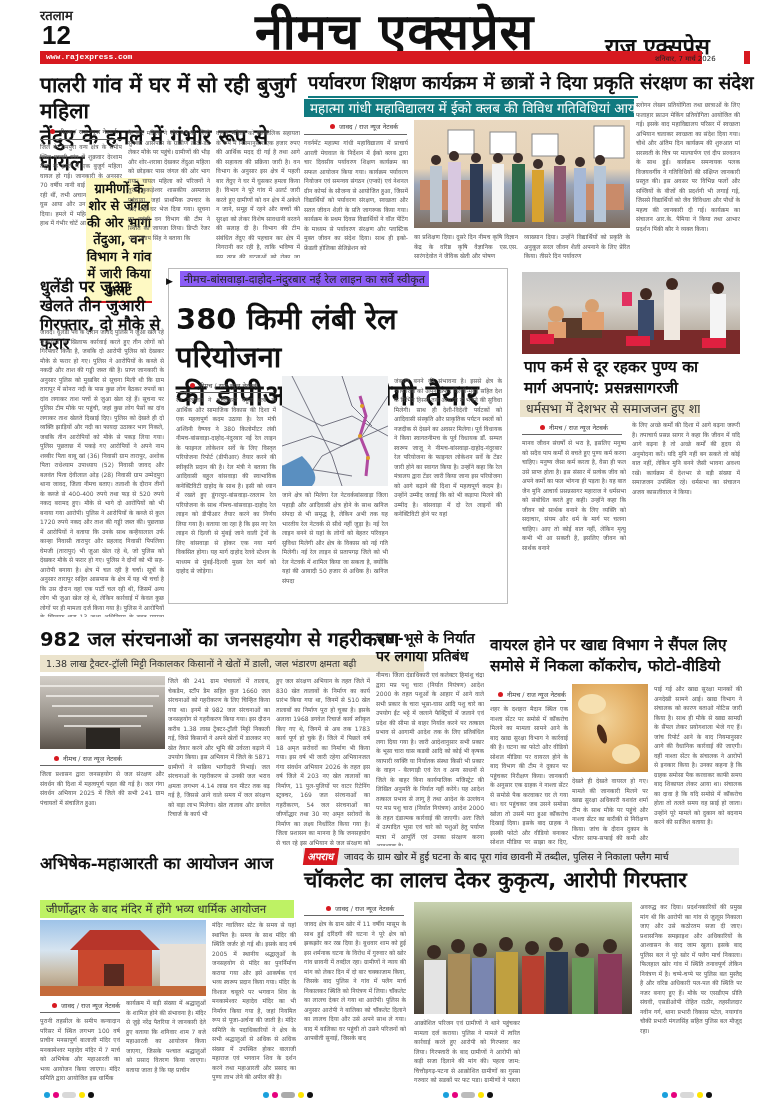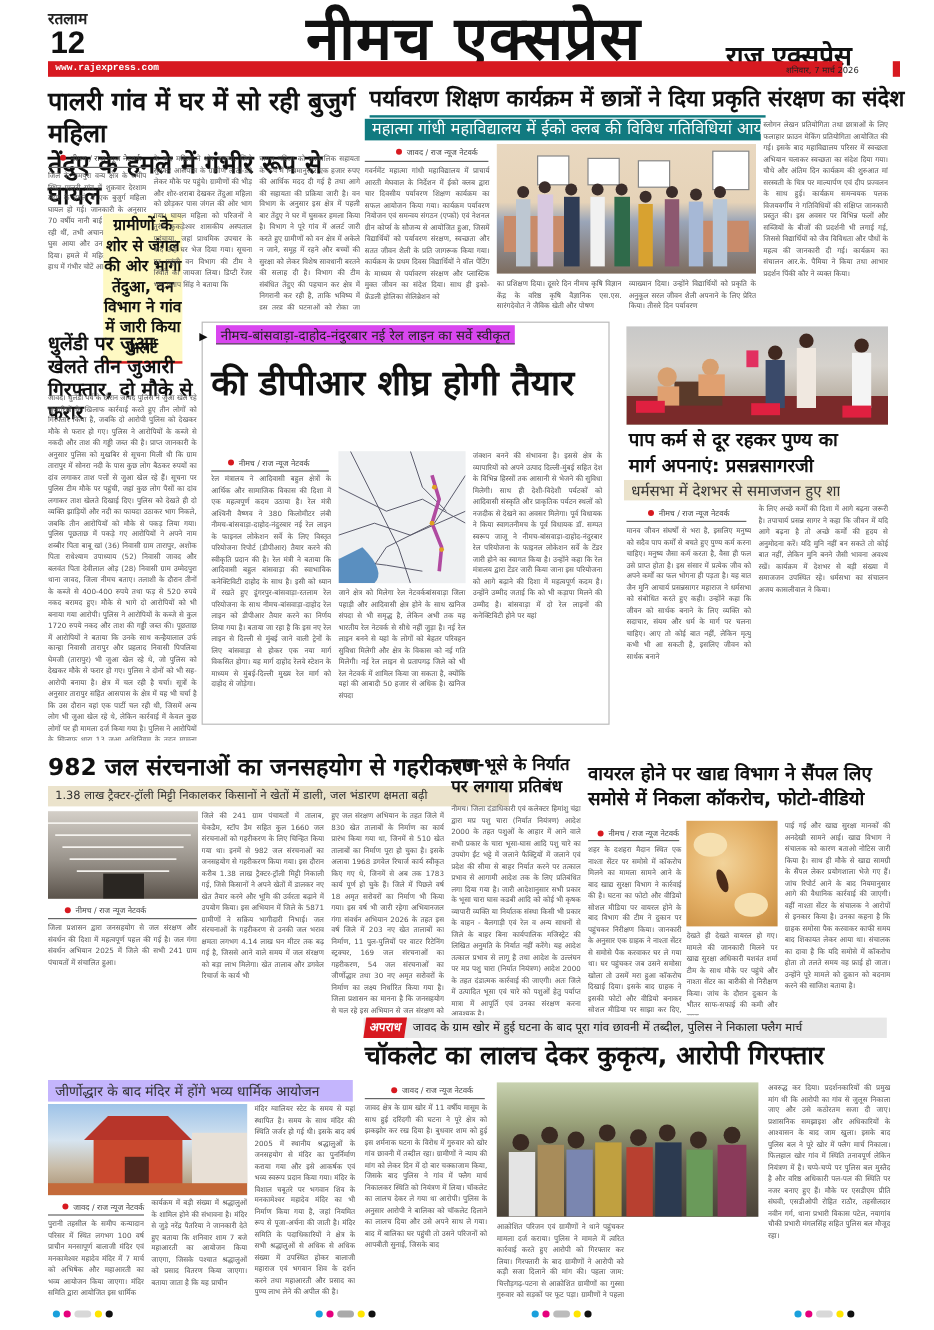"नीमच-बांसवाड़ा-दाहोद-नंदुरबार नई रेल" div.abs { background: #d946ef -> #8b5cf6 }
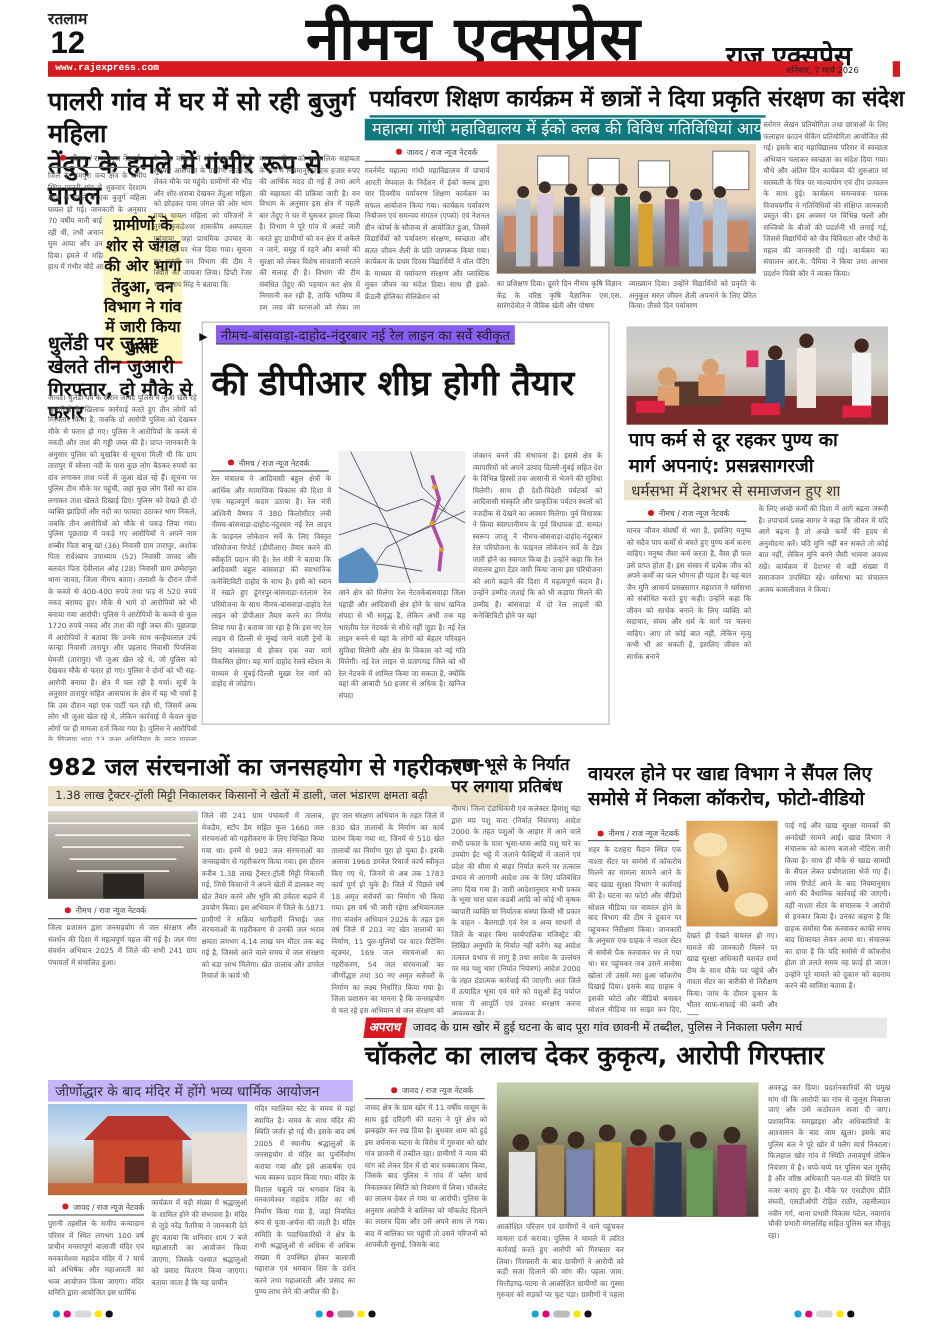"380 किमी लंबी रेल परियोजना" div { html: none -> <div>380 किमी लंबी रेल परियोजना</div> }
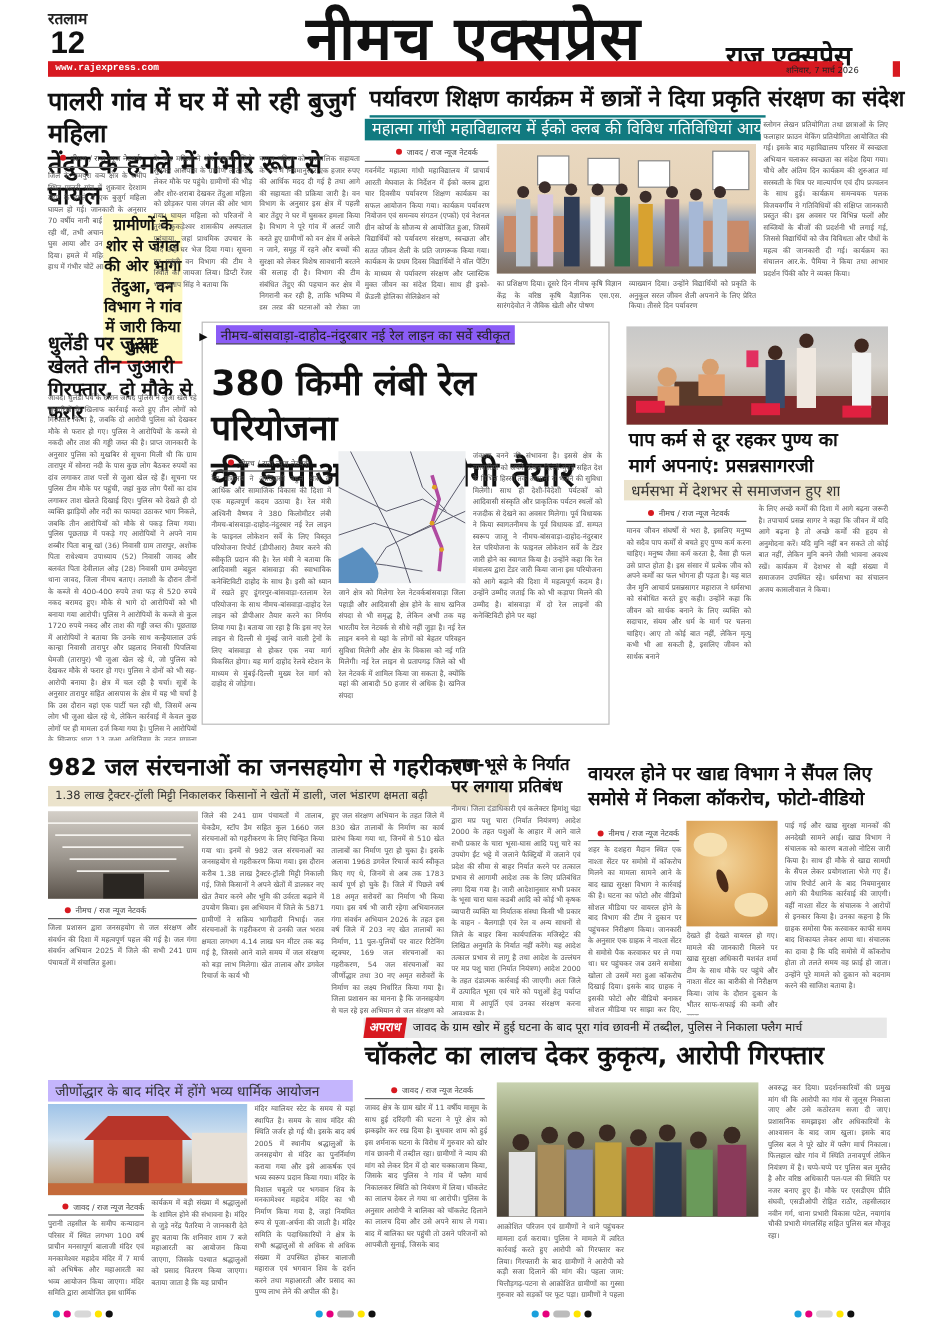"अभिषेक-महाआरती का आयोजन आज" div { html: none -> <div>अभिषेक-महाआरती का आयोजन आज</div> }
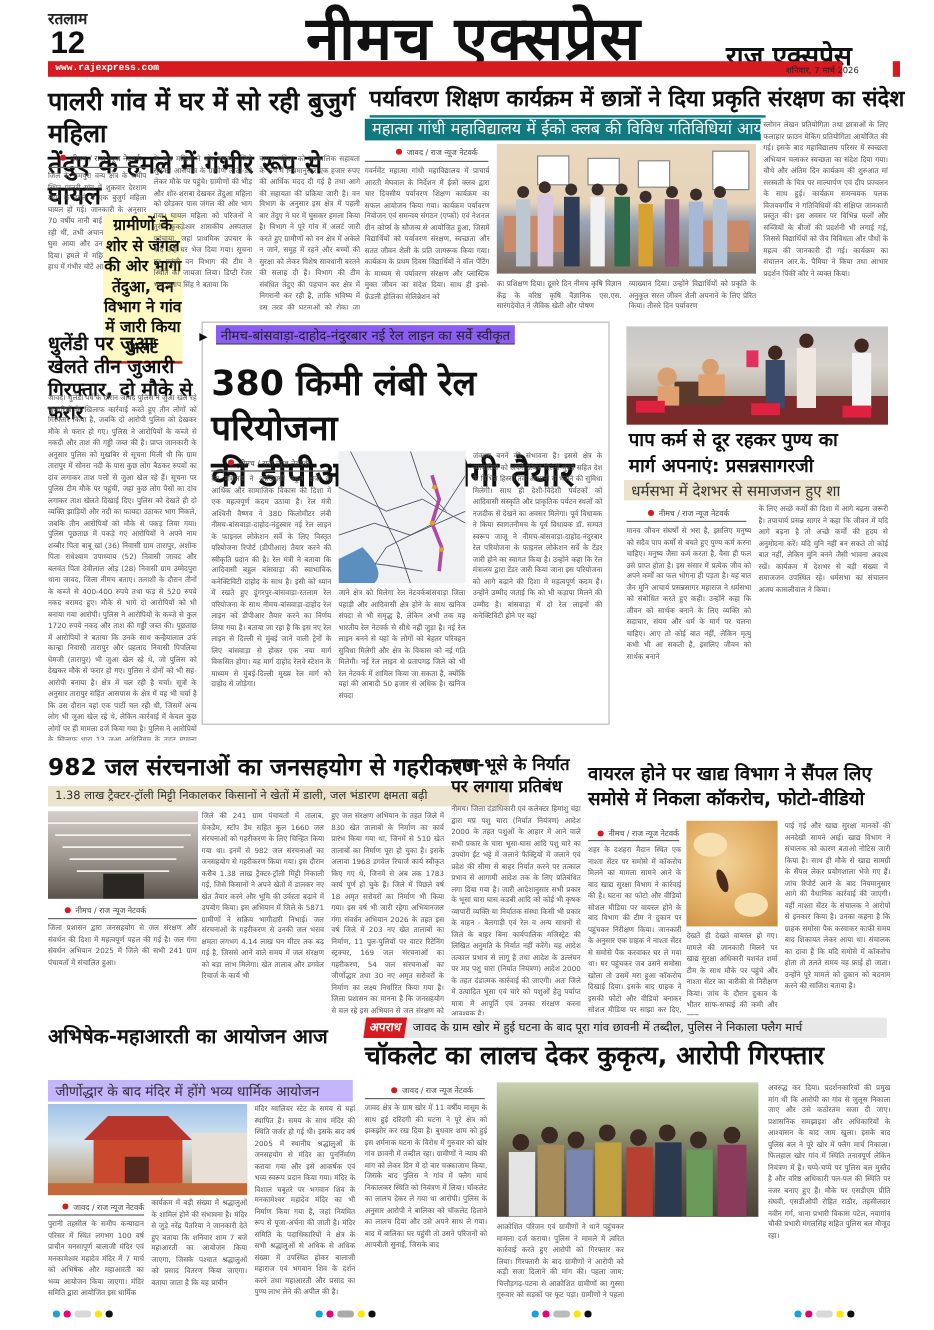"जीर्णोद्धार के बाद मंदिर में" .sub-blue { background: #c4b5fd -> #bef264 }
